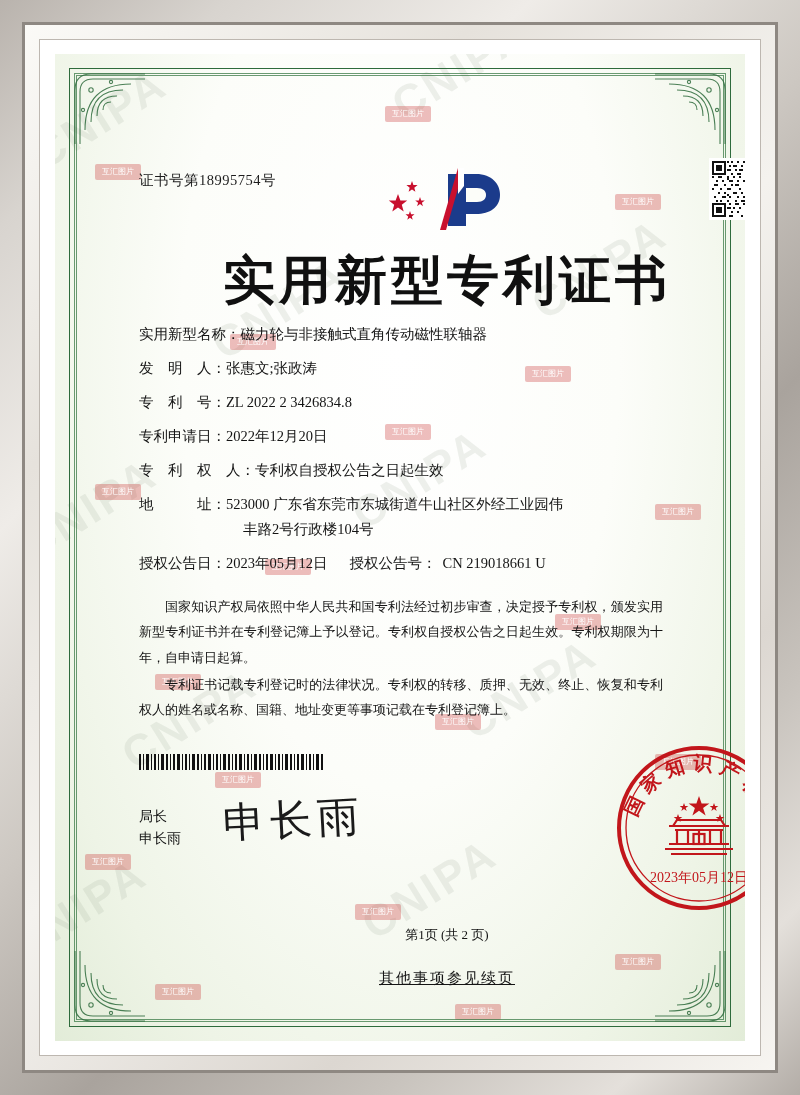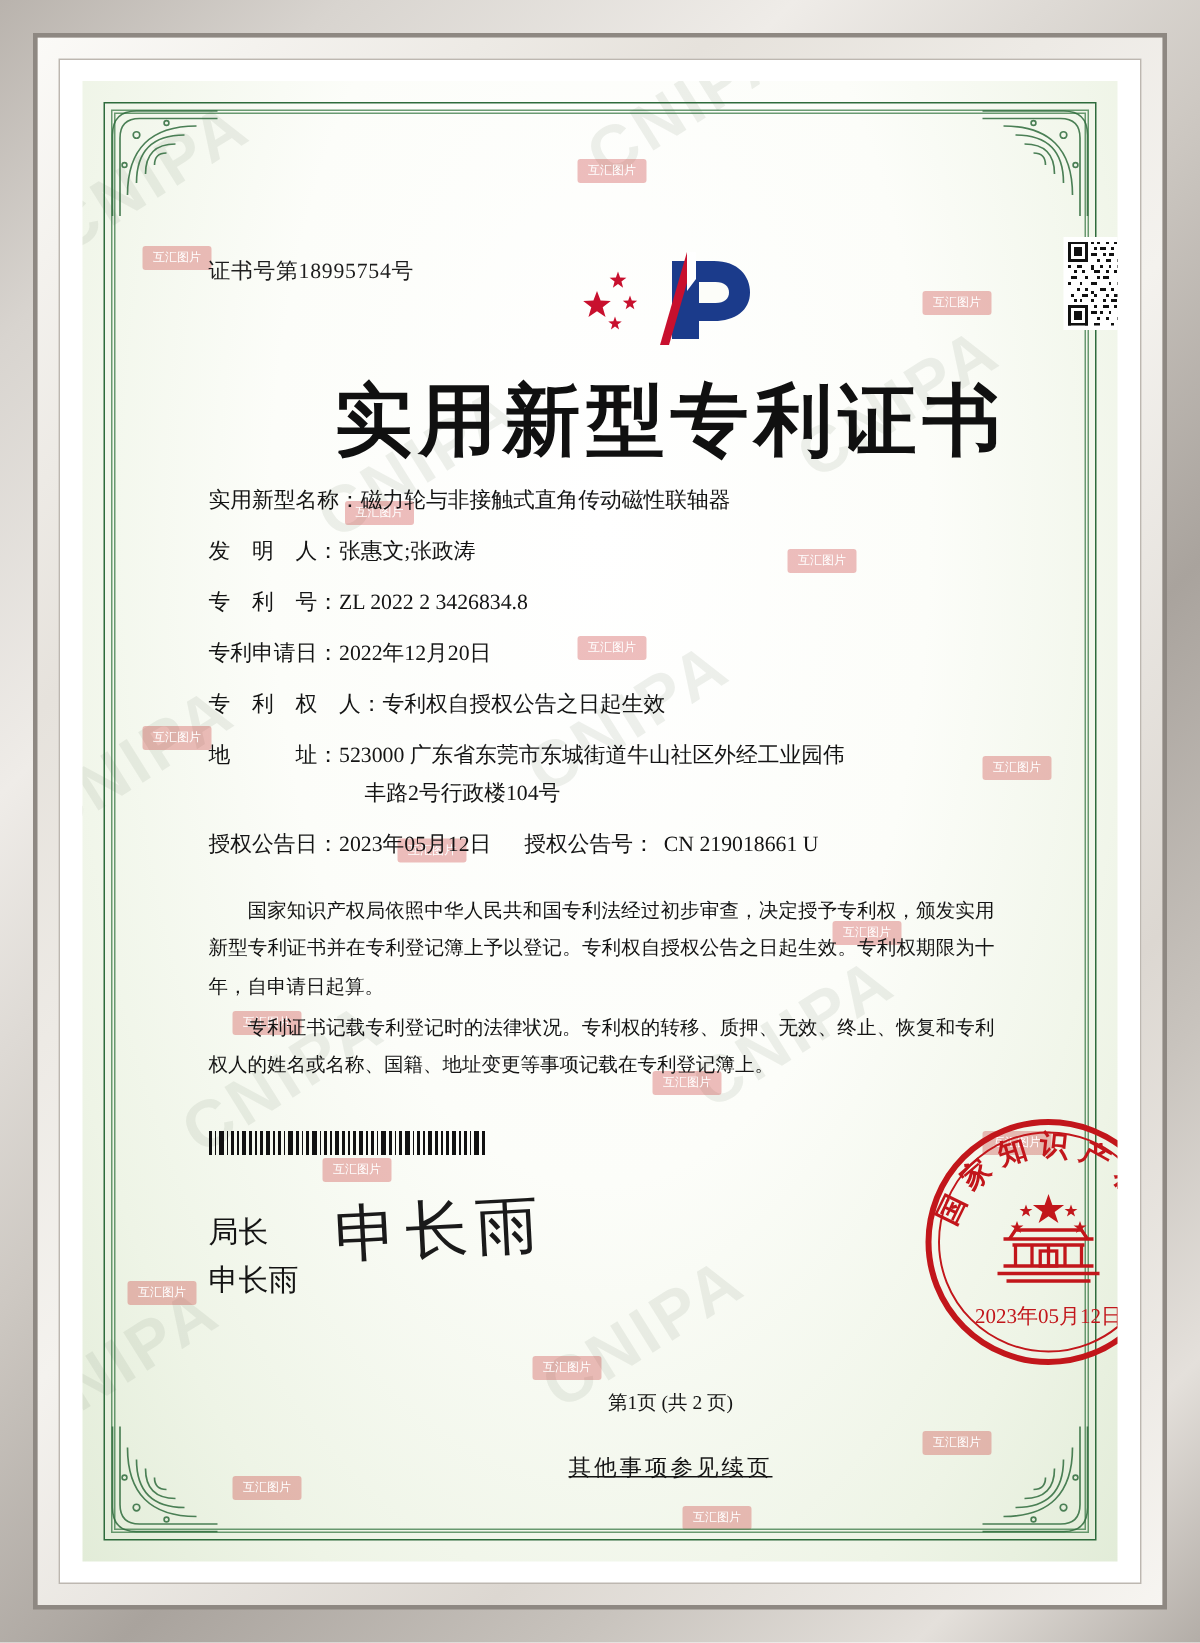"局长" .sign-block { font-size: 20px -> 14px }
